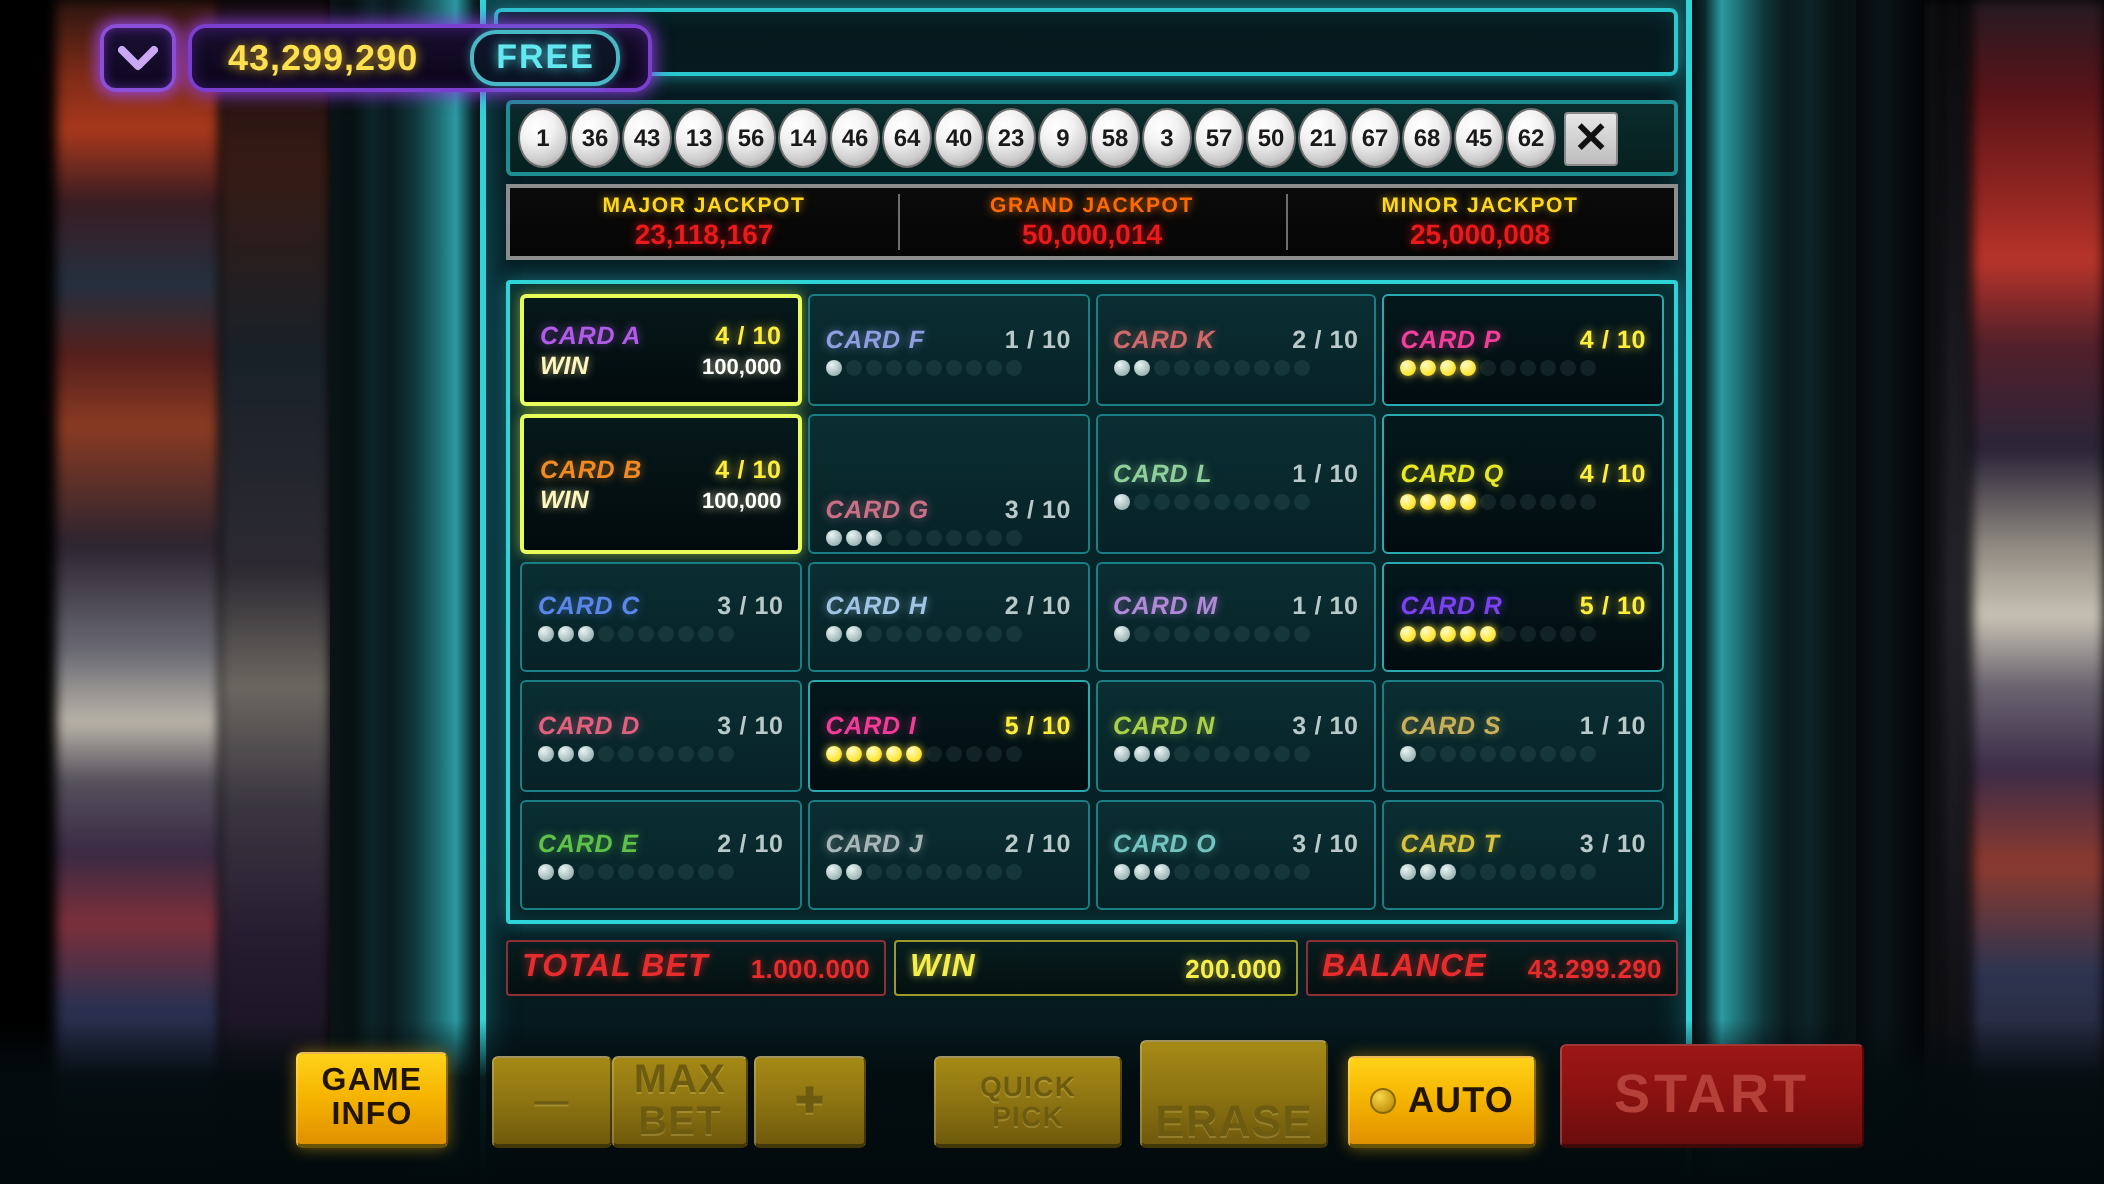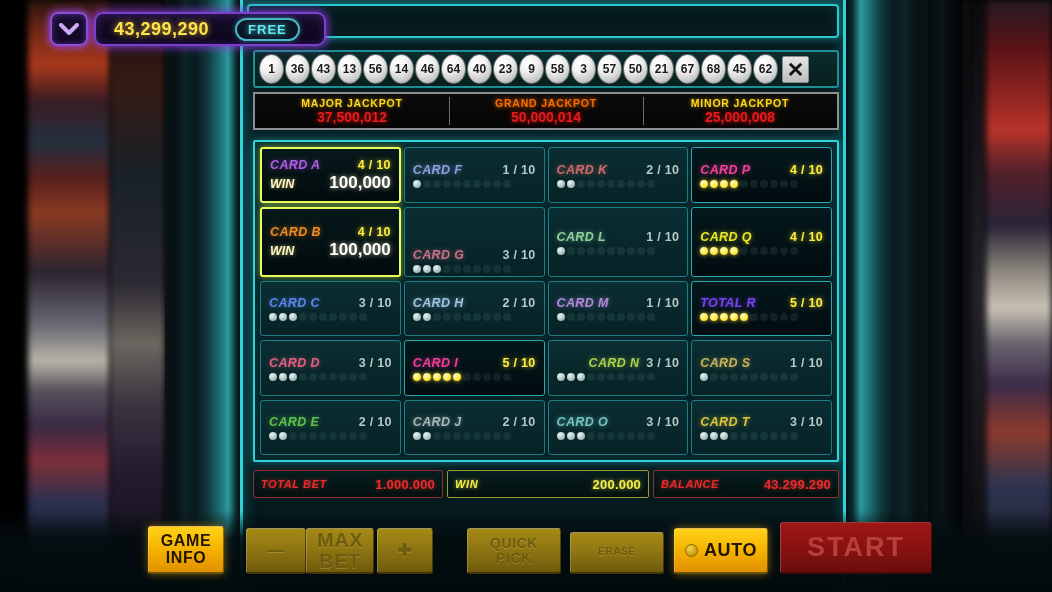"FREE" .free-badge { font-size: 13px -> 17px }
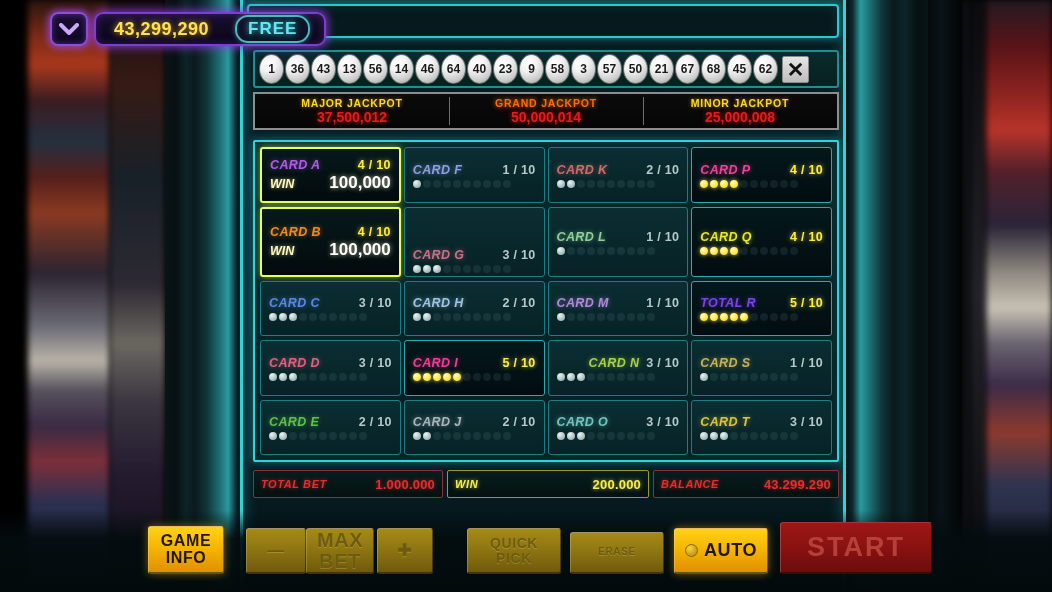"37,500,012" div.jp-value { text: 37,500,012 -> 23,118,167 }
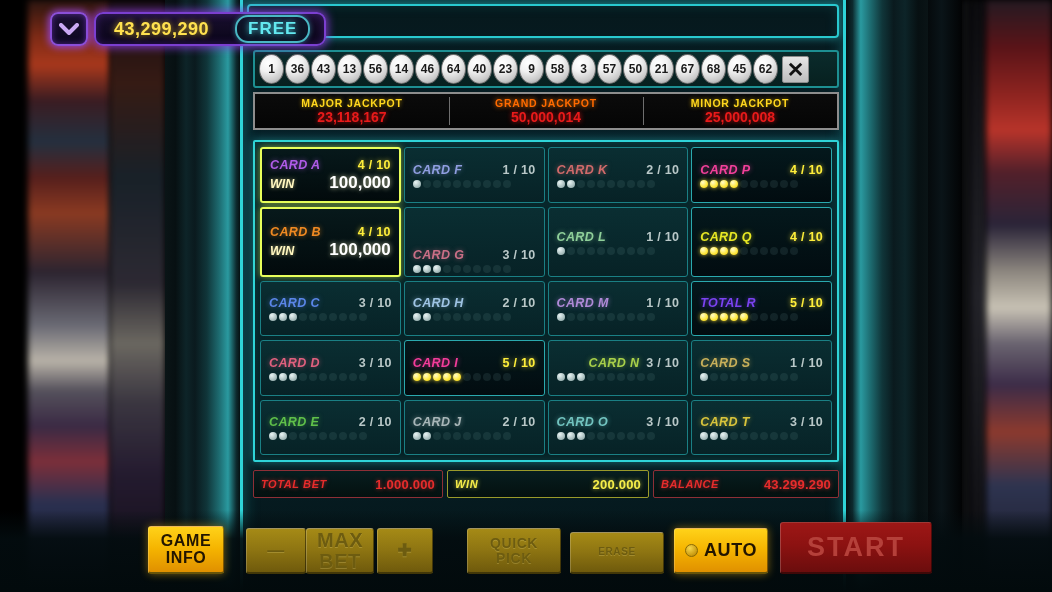"100,000" .win-value { font-size: 17px -> 11px }
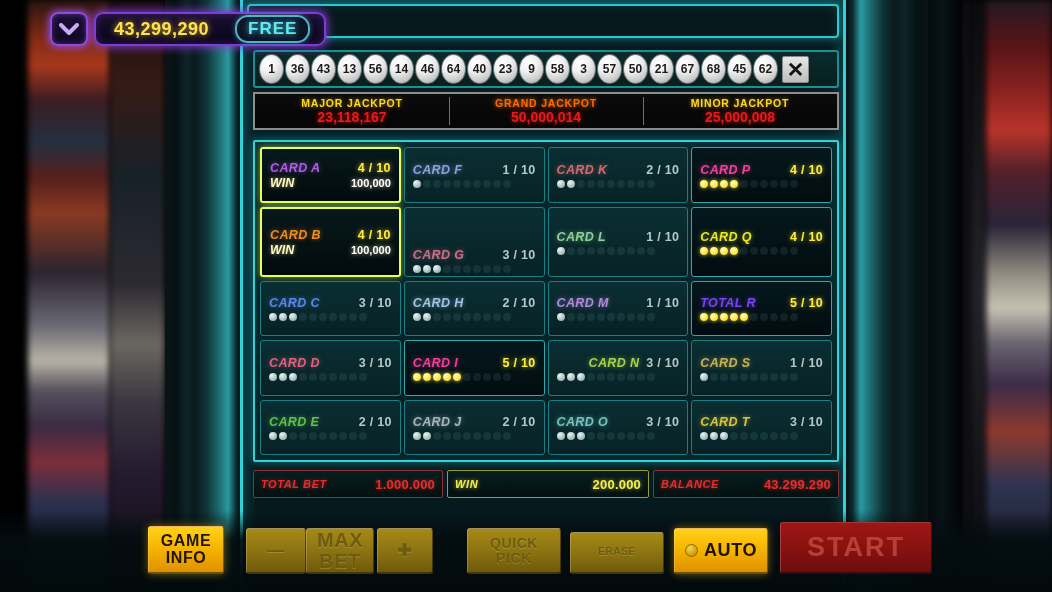"TOTAL R" span.card-name { text: TOTAL -> CARD }
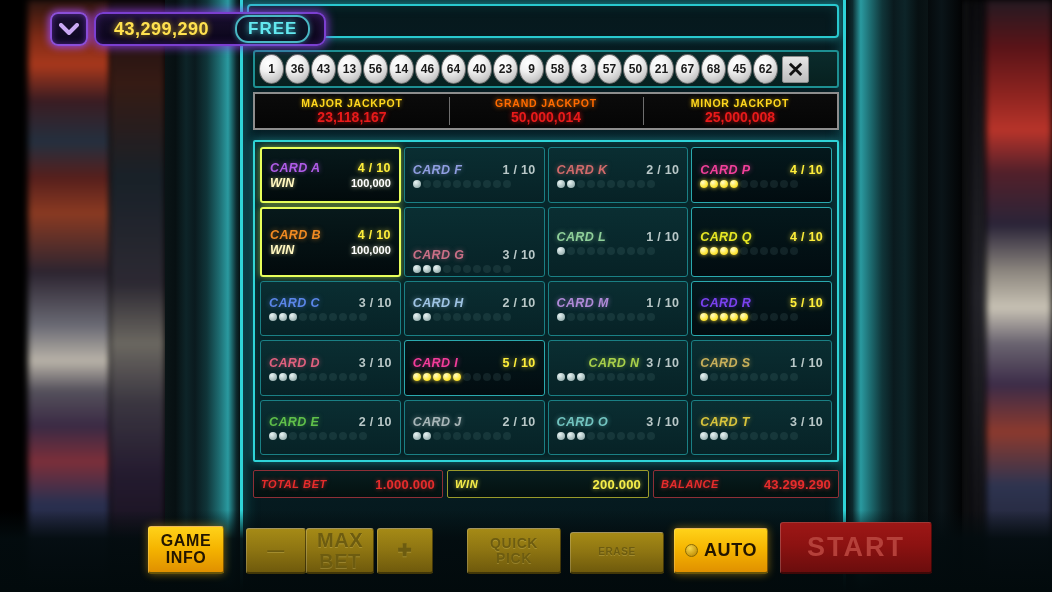"CARD N" span.card-name { margin-left: 32px -> none }
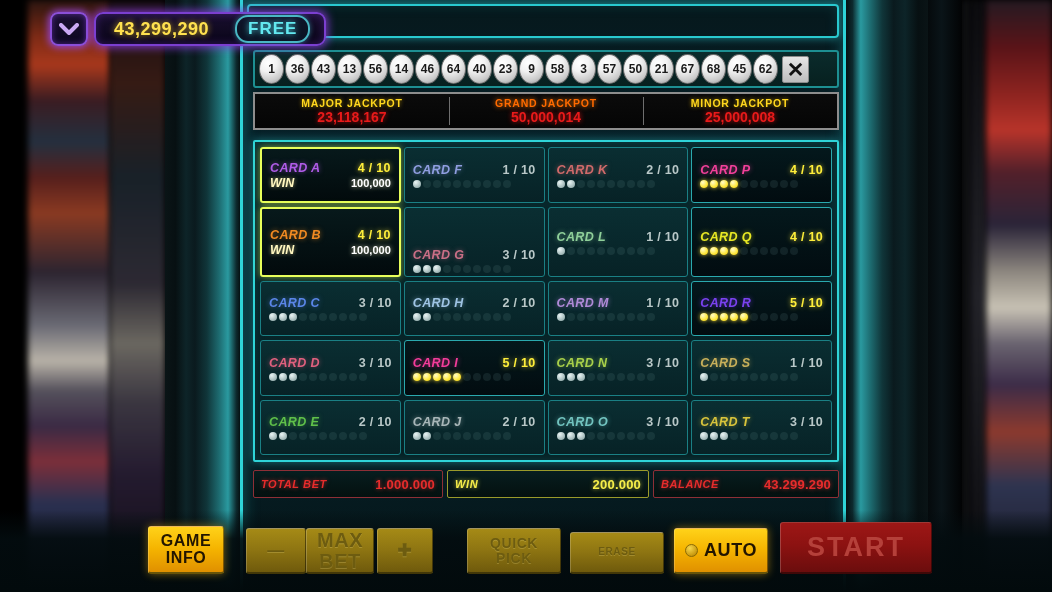"TOTAL BET" .st-label { font-size: 11px -> 16px }
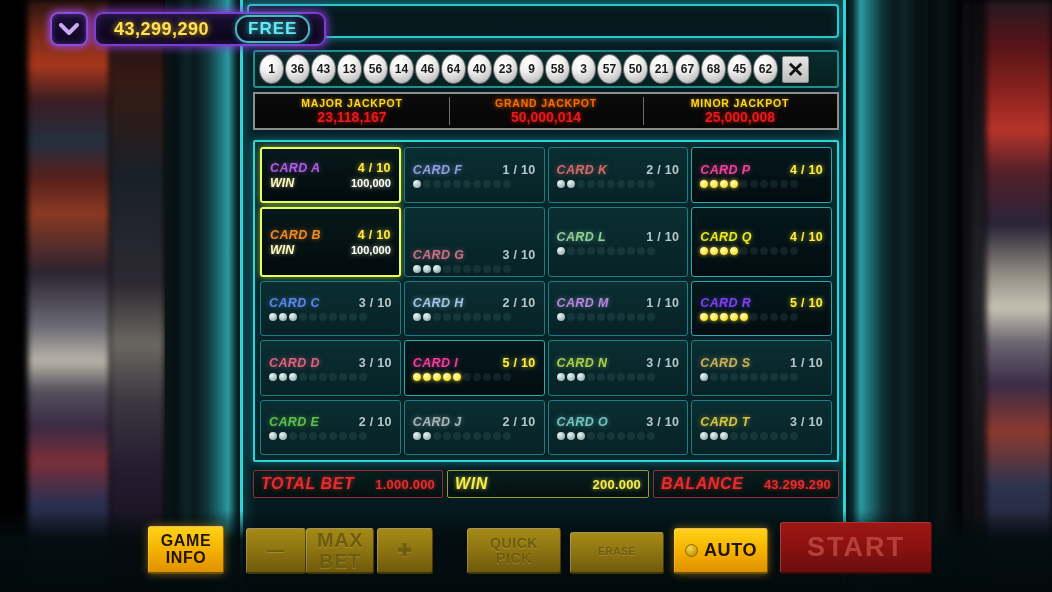"ERASE" div.btn { font-size: 10px -> 22px; height: 42px -> 54px; justify-content: none -> flex-end }
